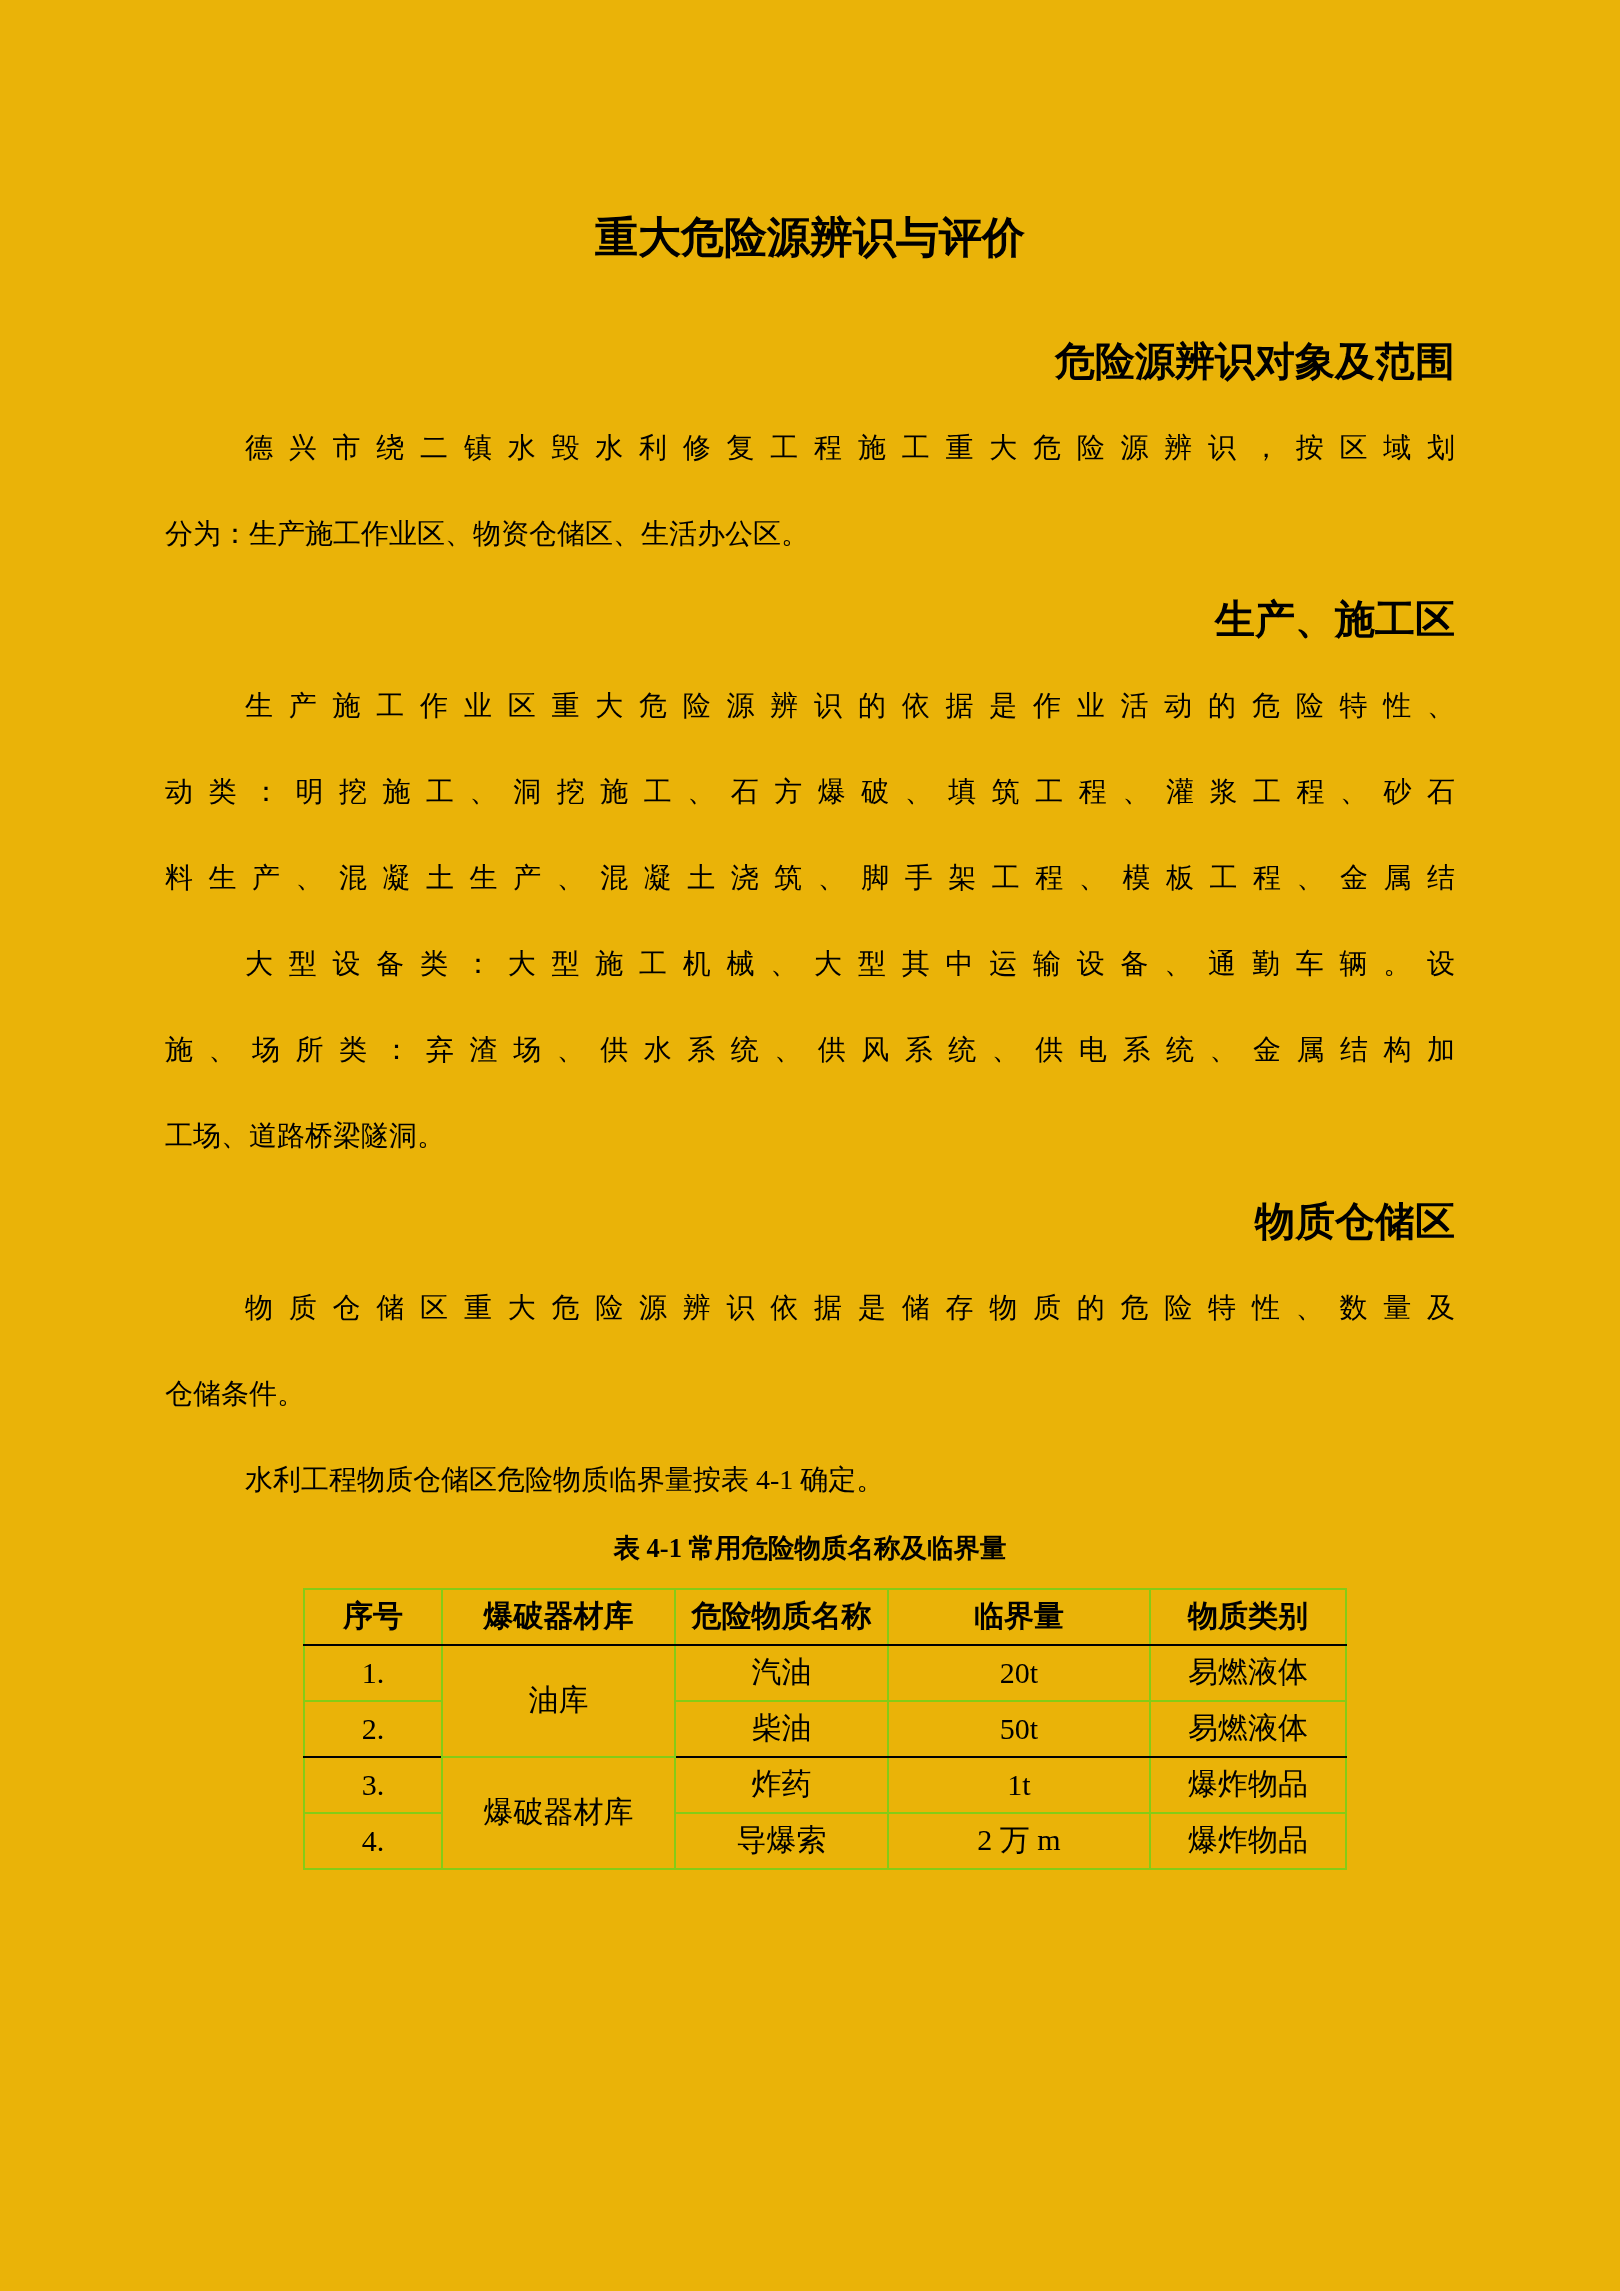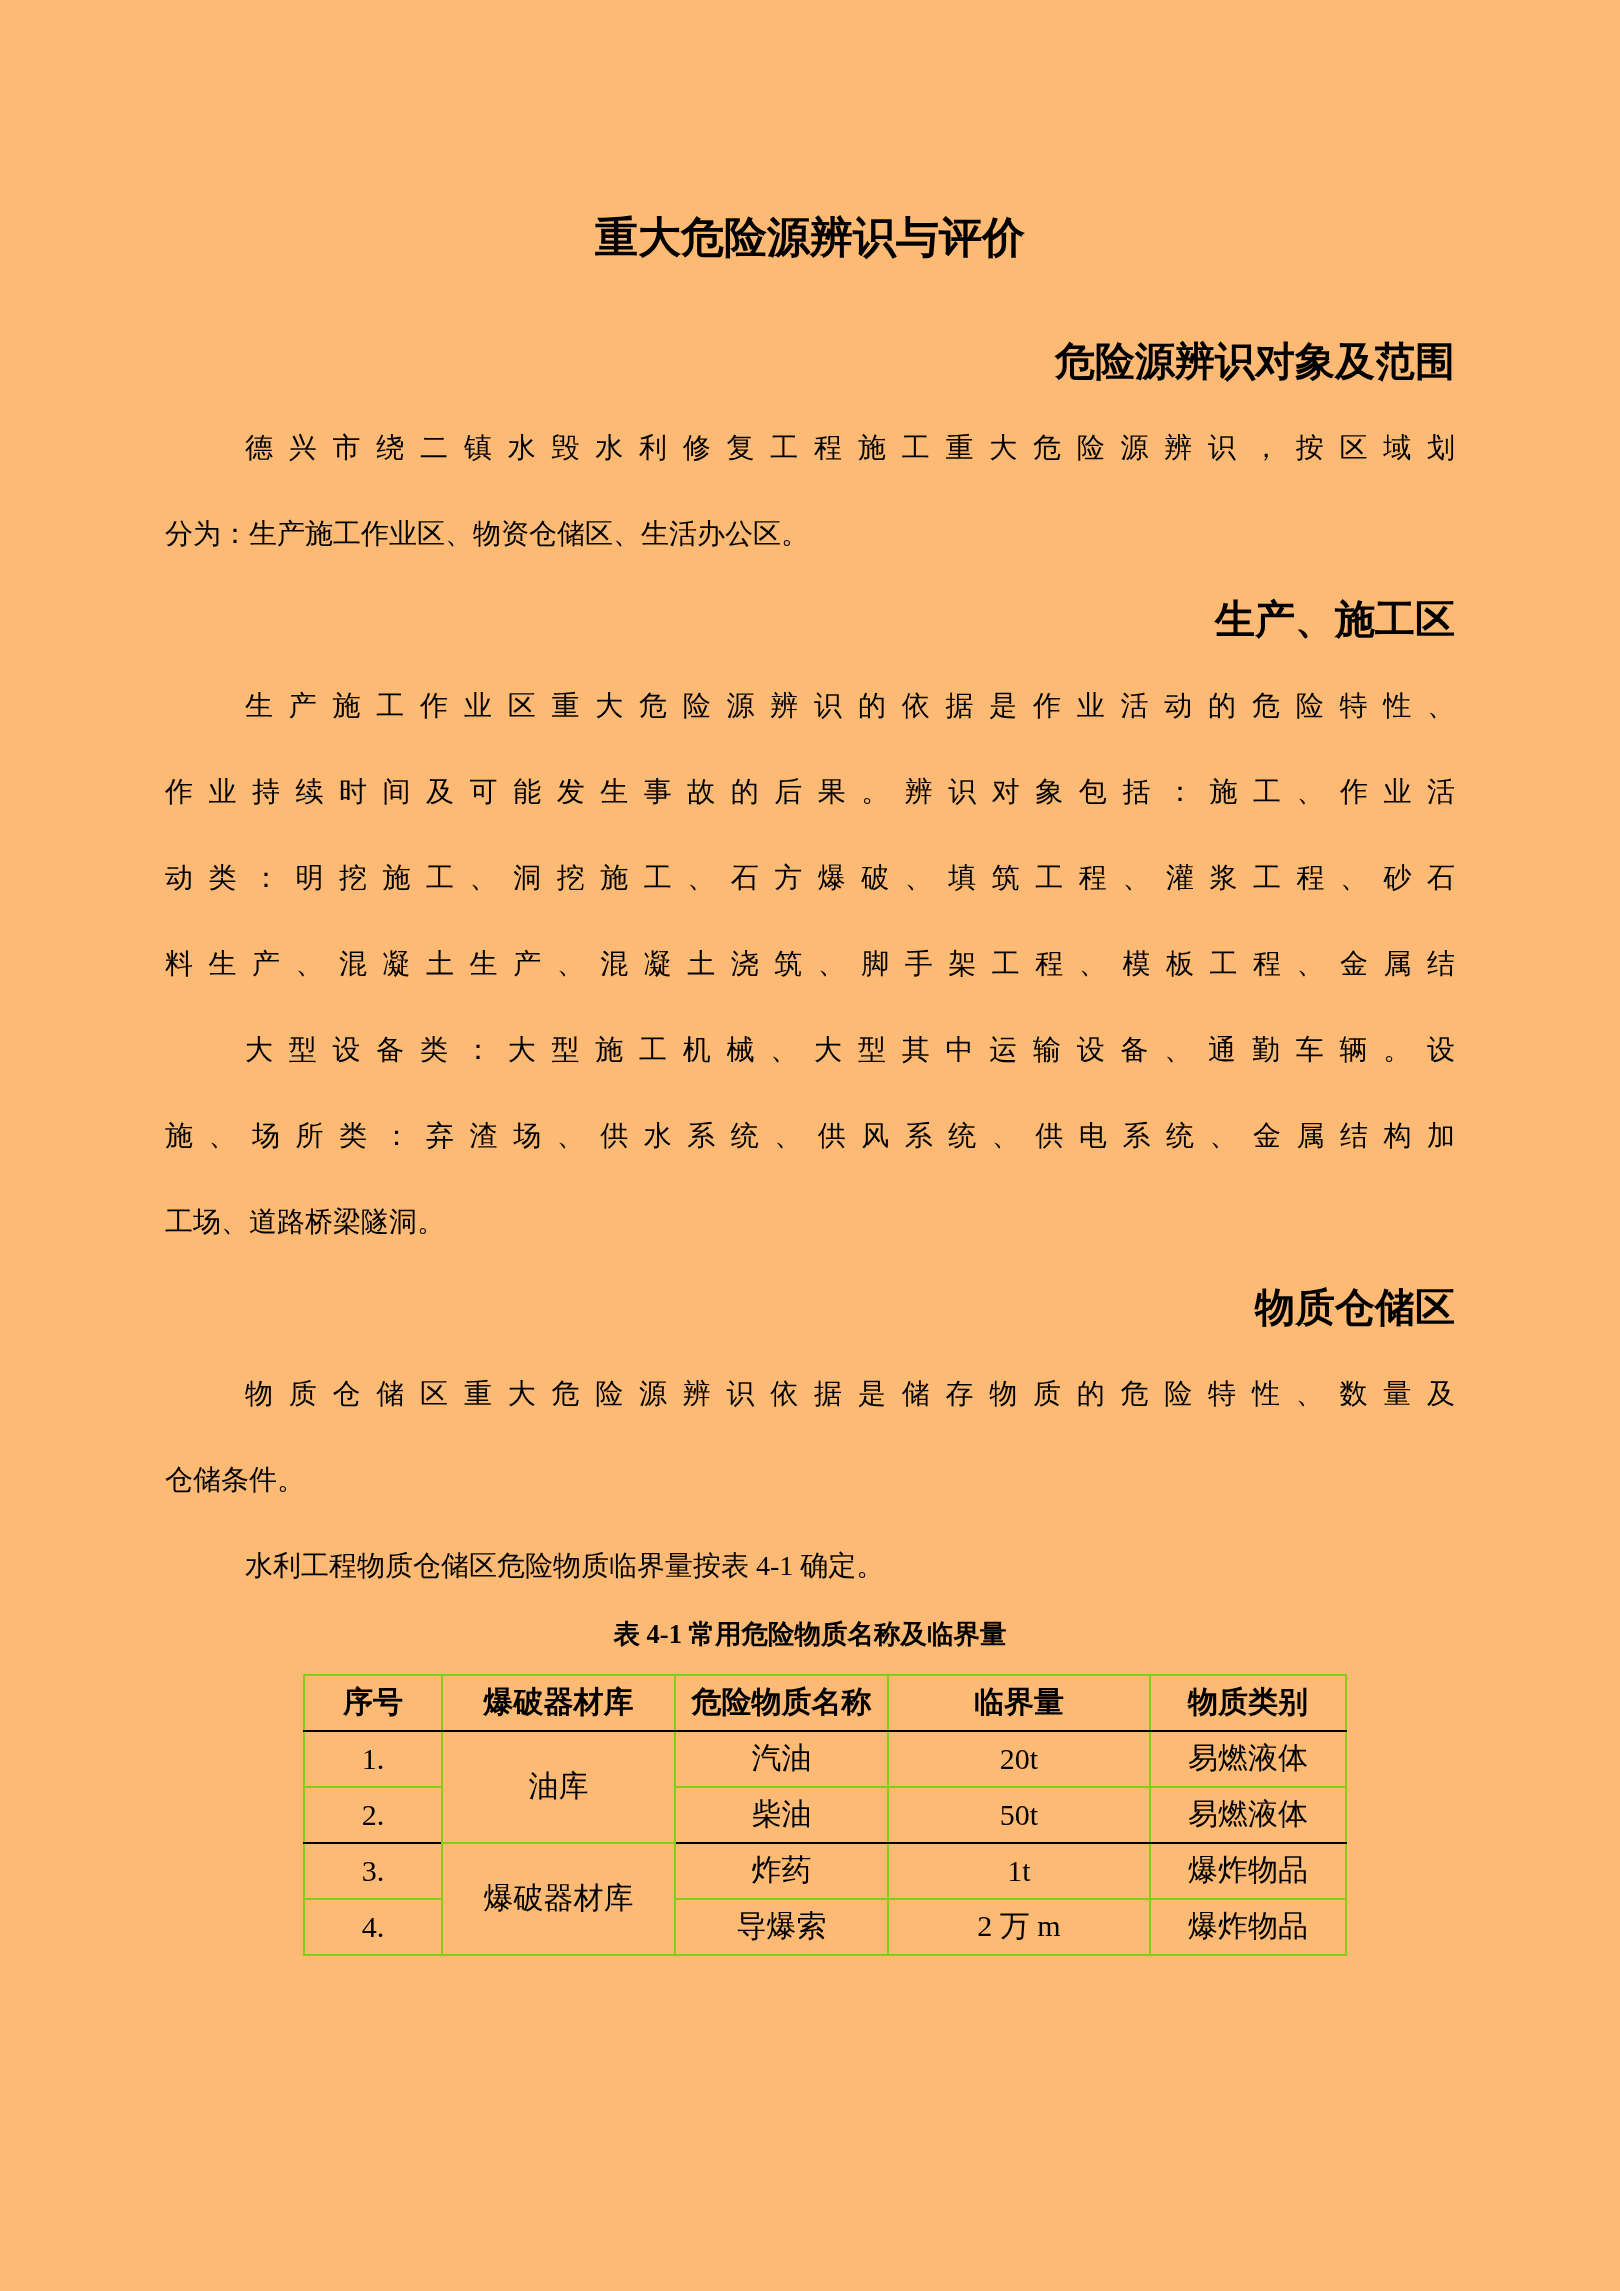"重大危险源辨识与评价" .page { background: #fdba74 -> #eab308 }
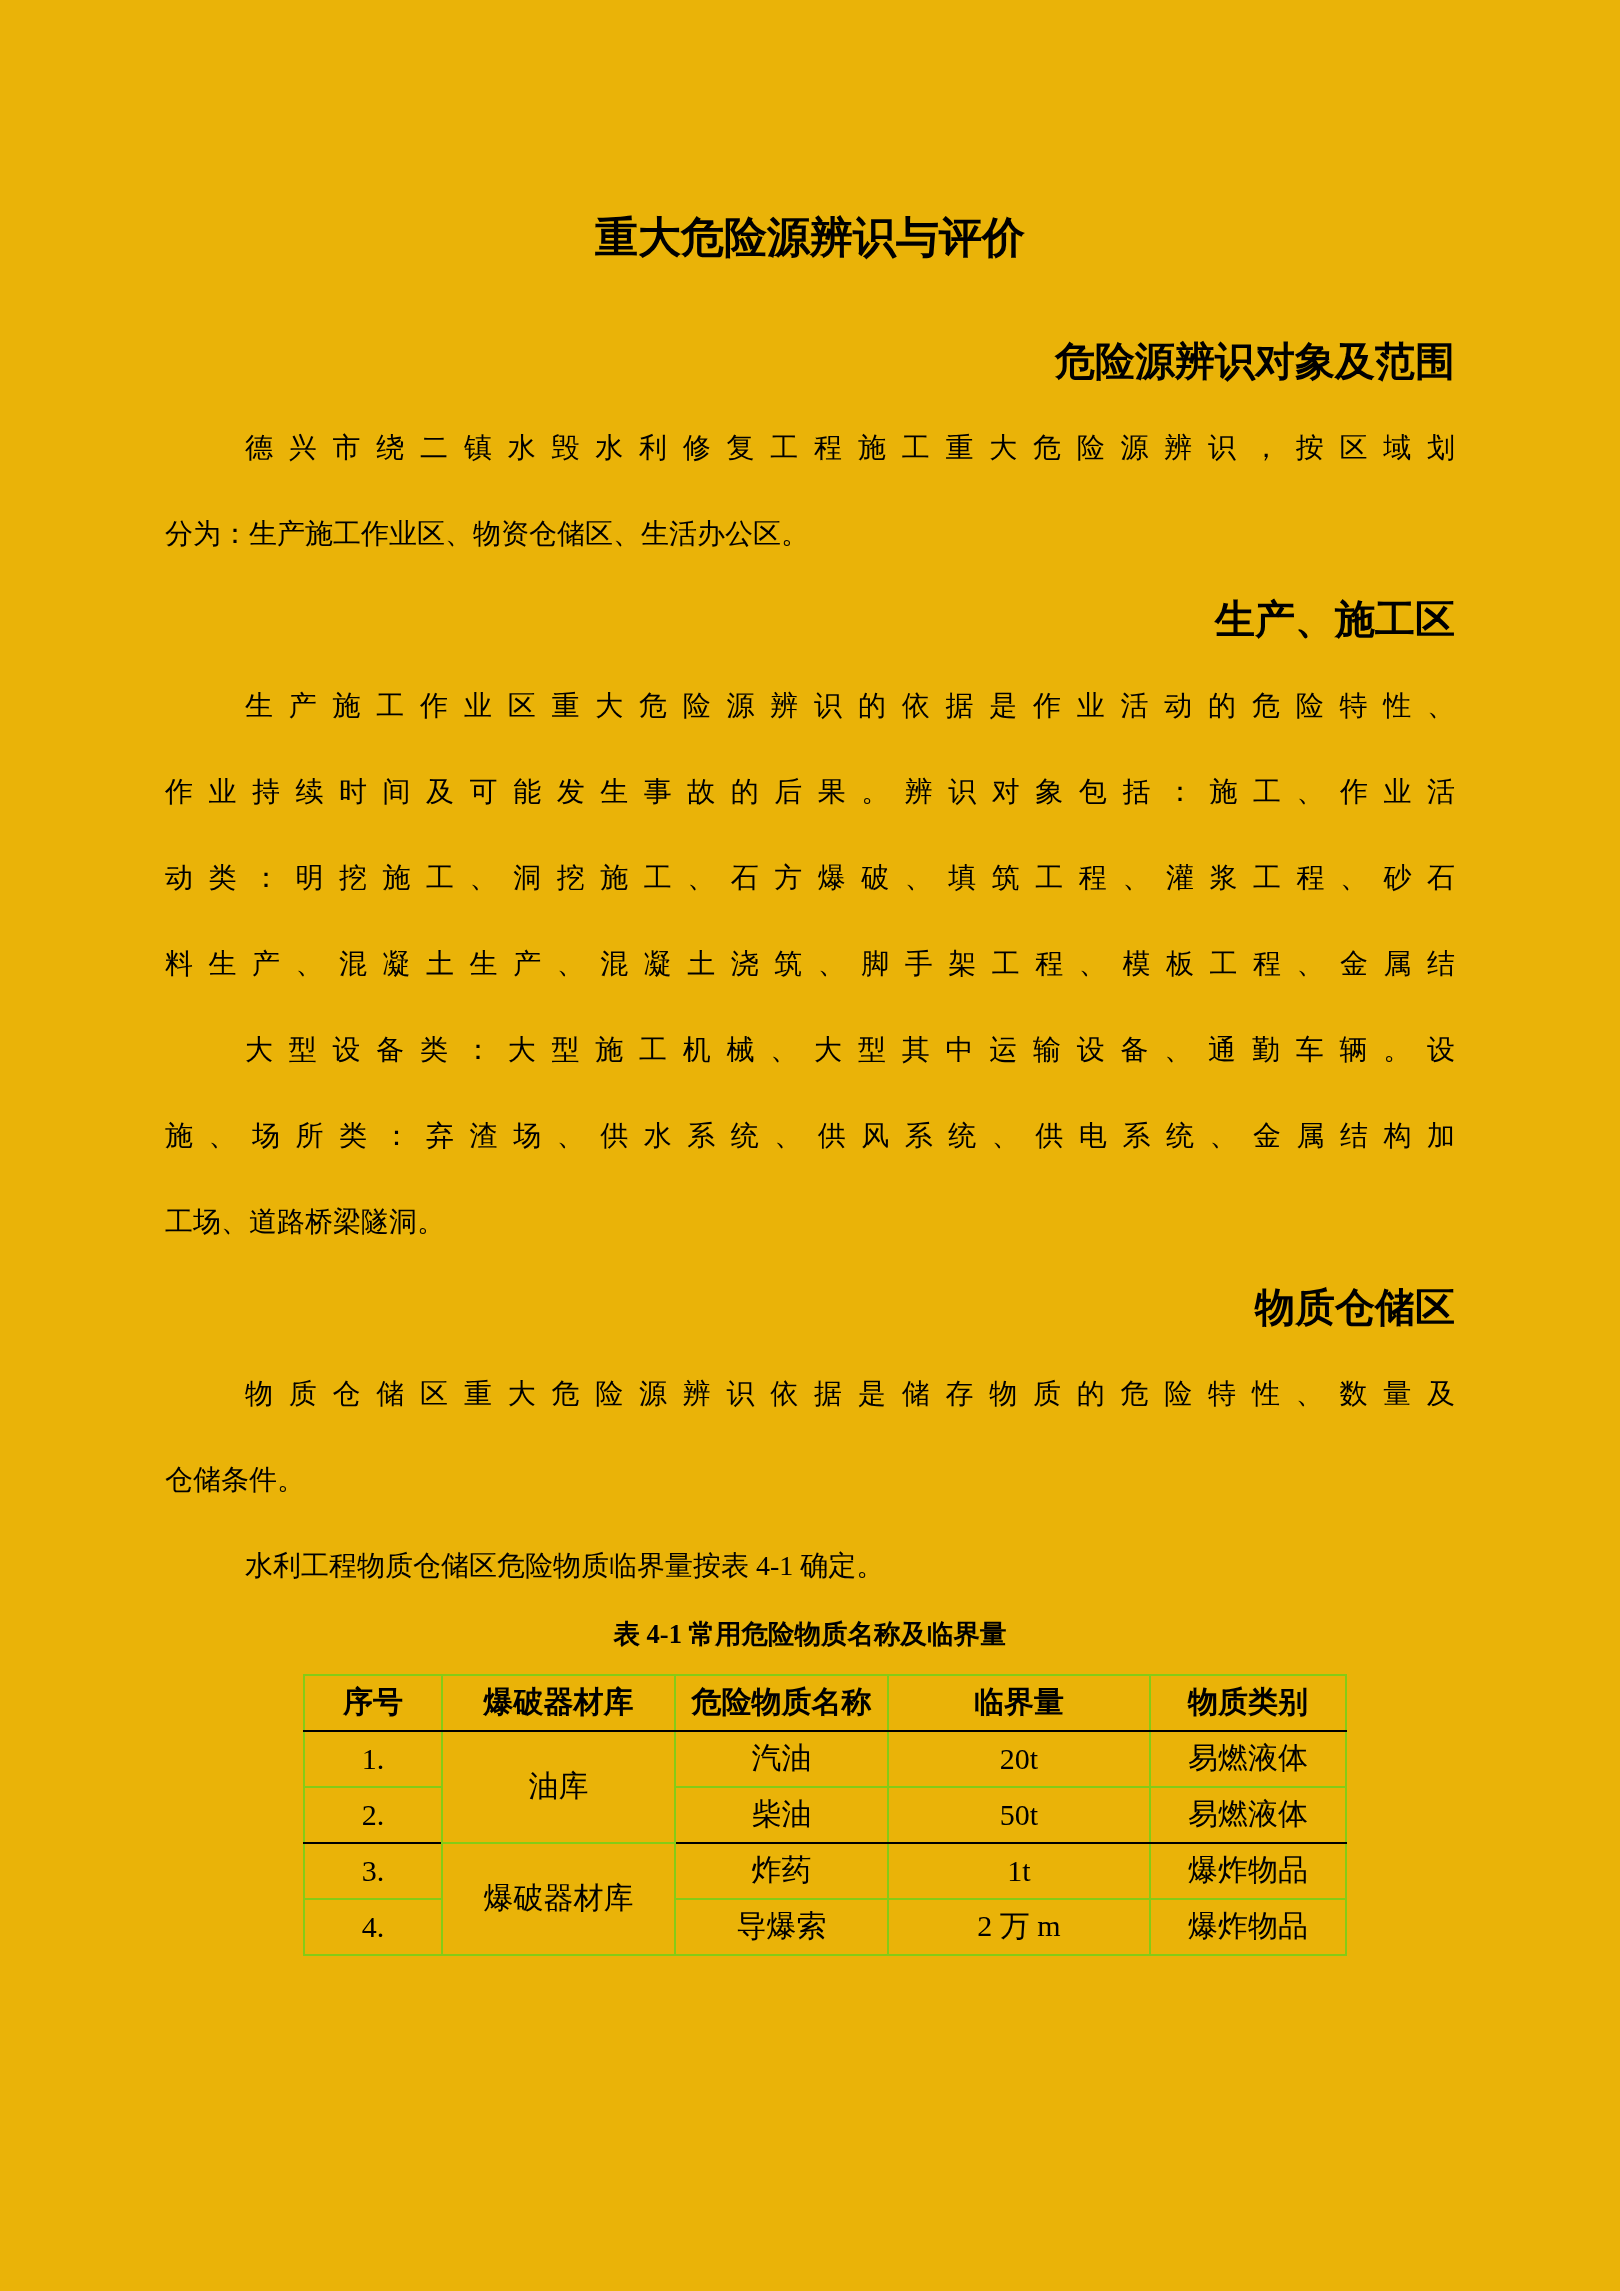"作业持续时间及可能发生事故的后果。辨识对象包括：施工、作业活" div.line { html: <div>作业持续时间及可能发生事故的后果。辨识对象包括：施工、作业活</div> -> none }
